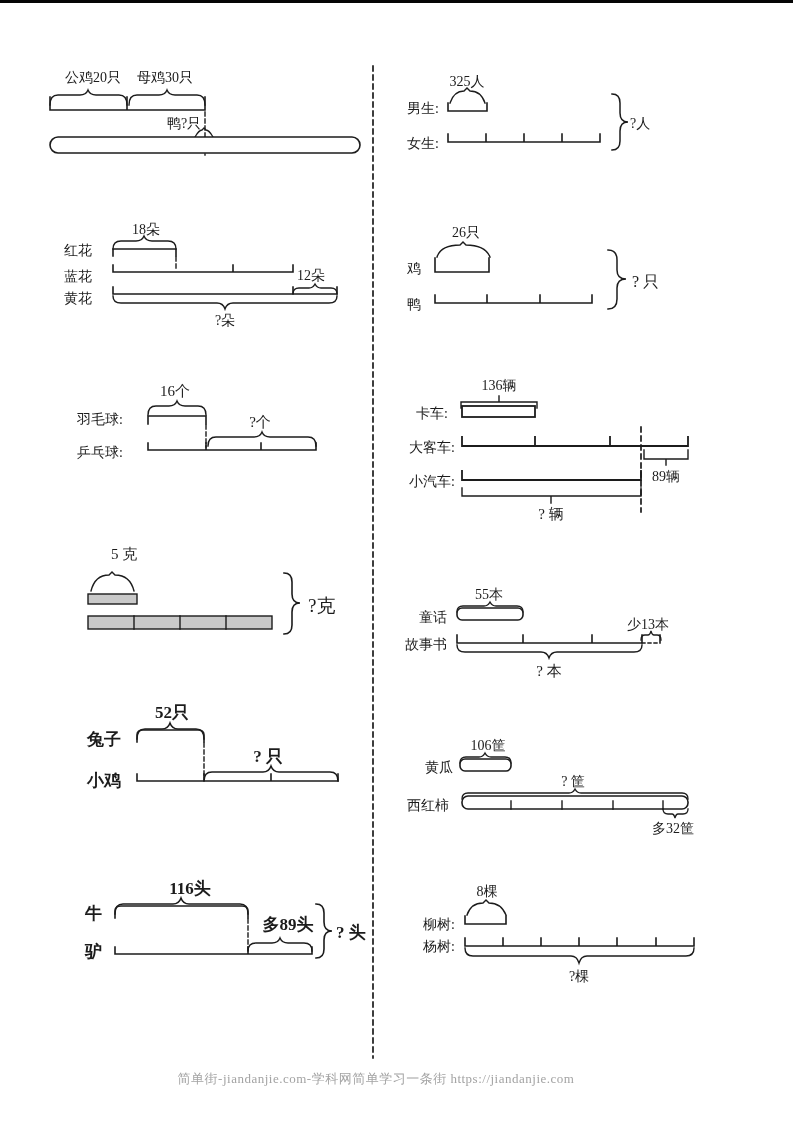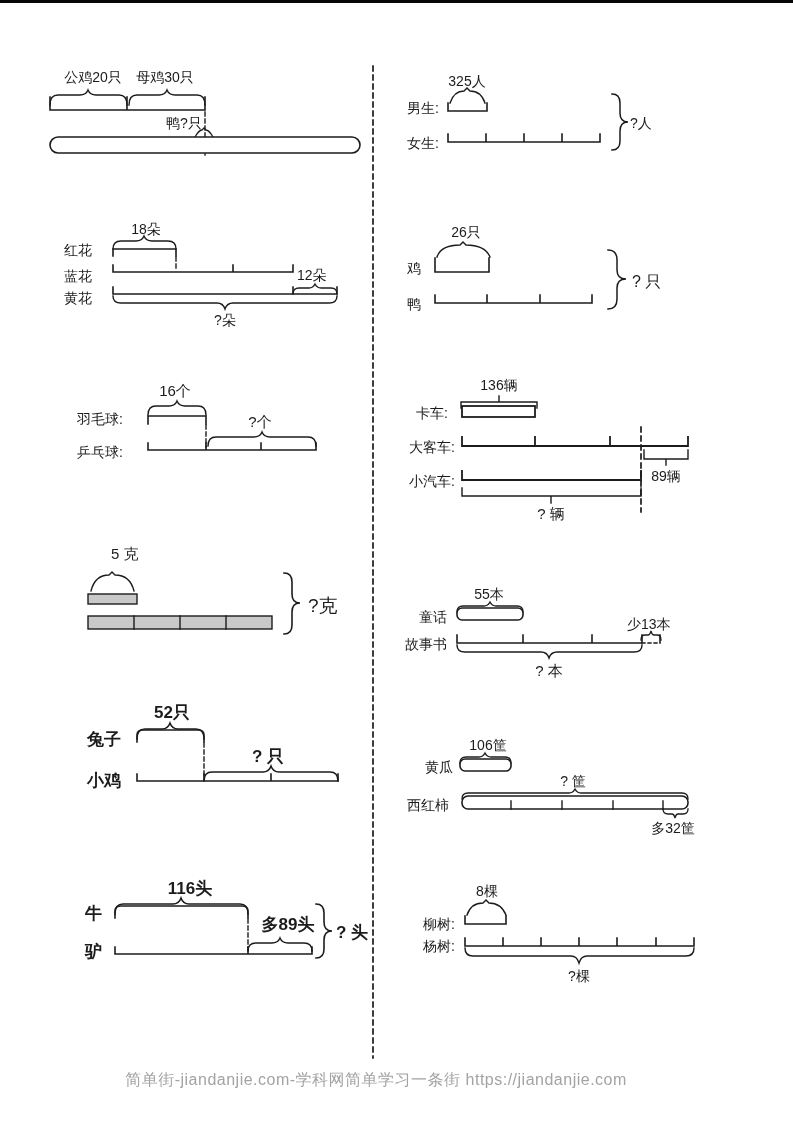"公鸡20只" #sheet { font-family: Liberation Sans, sans-serif -> Liberation Serif, serif }
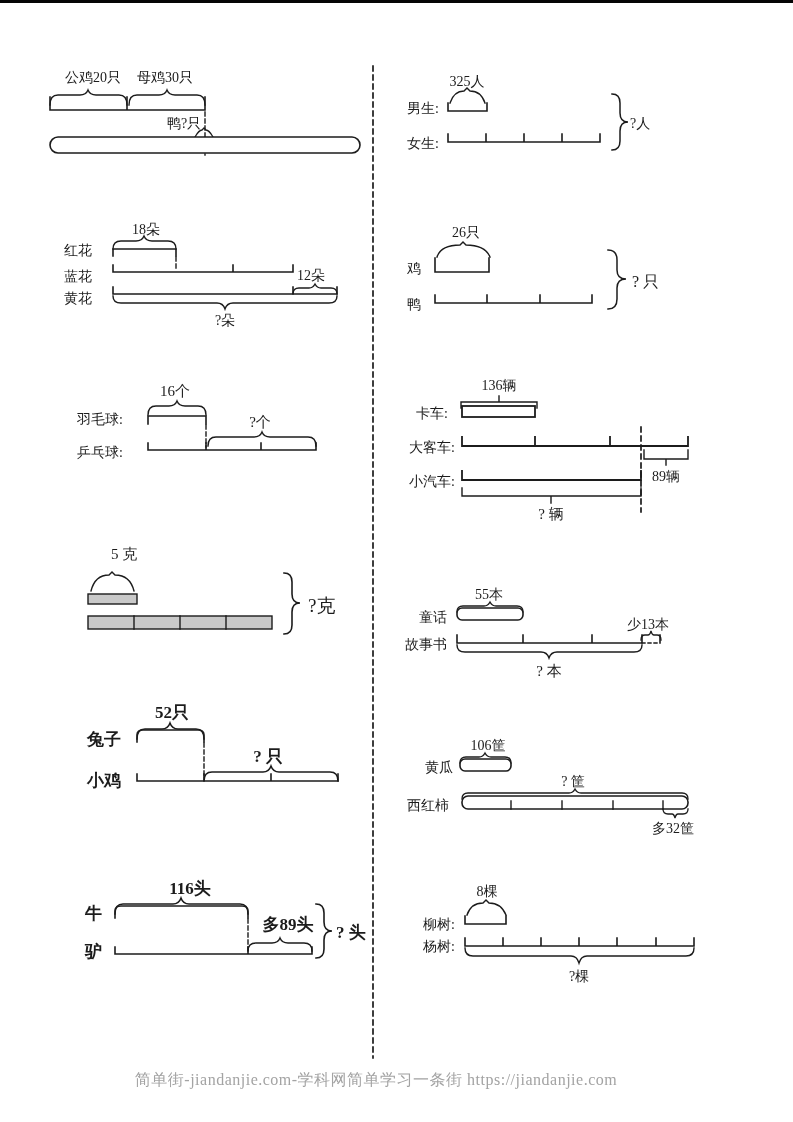"简单街-jiandanjie.com-学科网简单学习一条街" #footer { font-size: 16px -> 13px }
